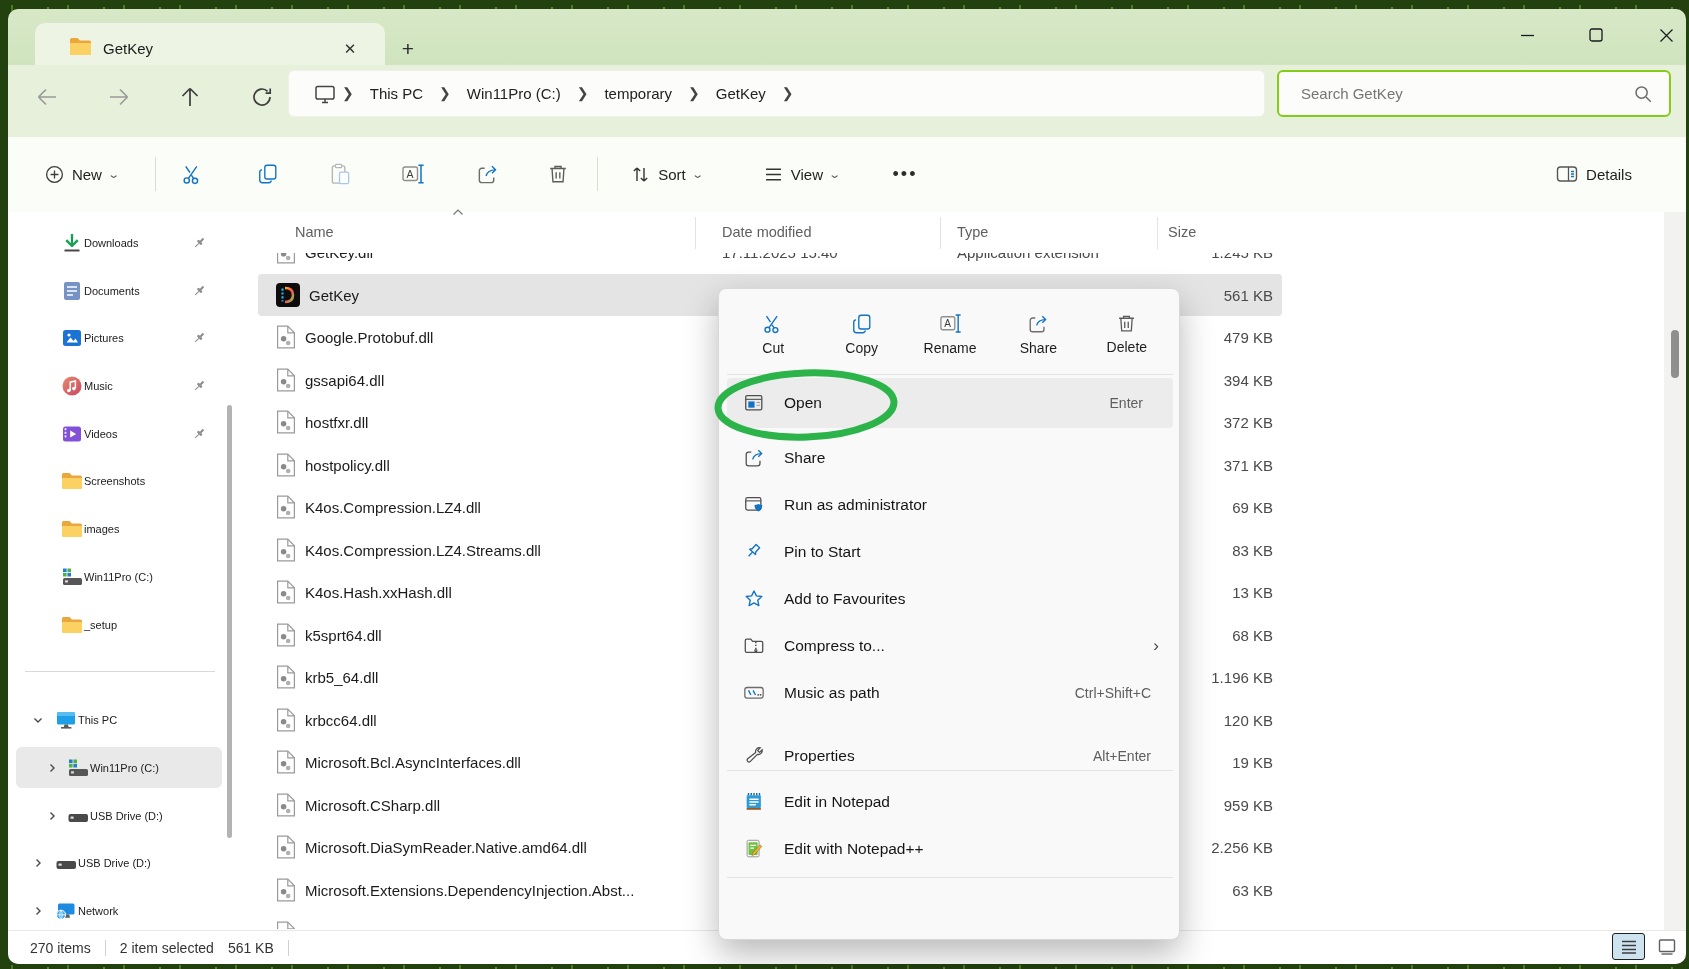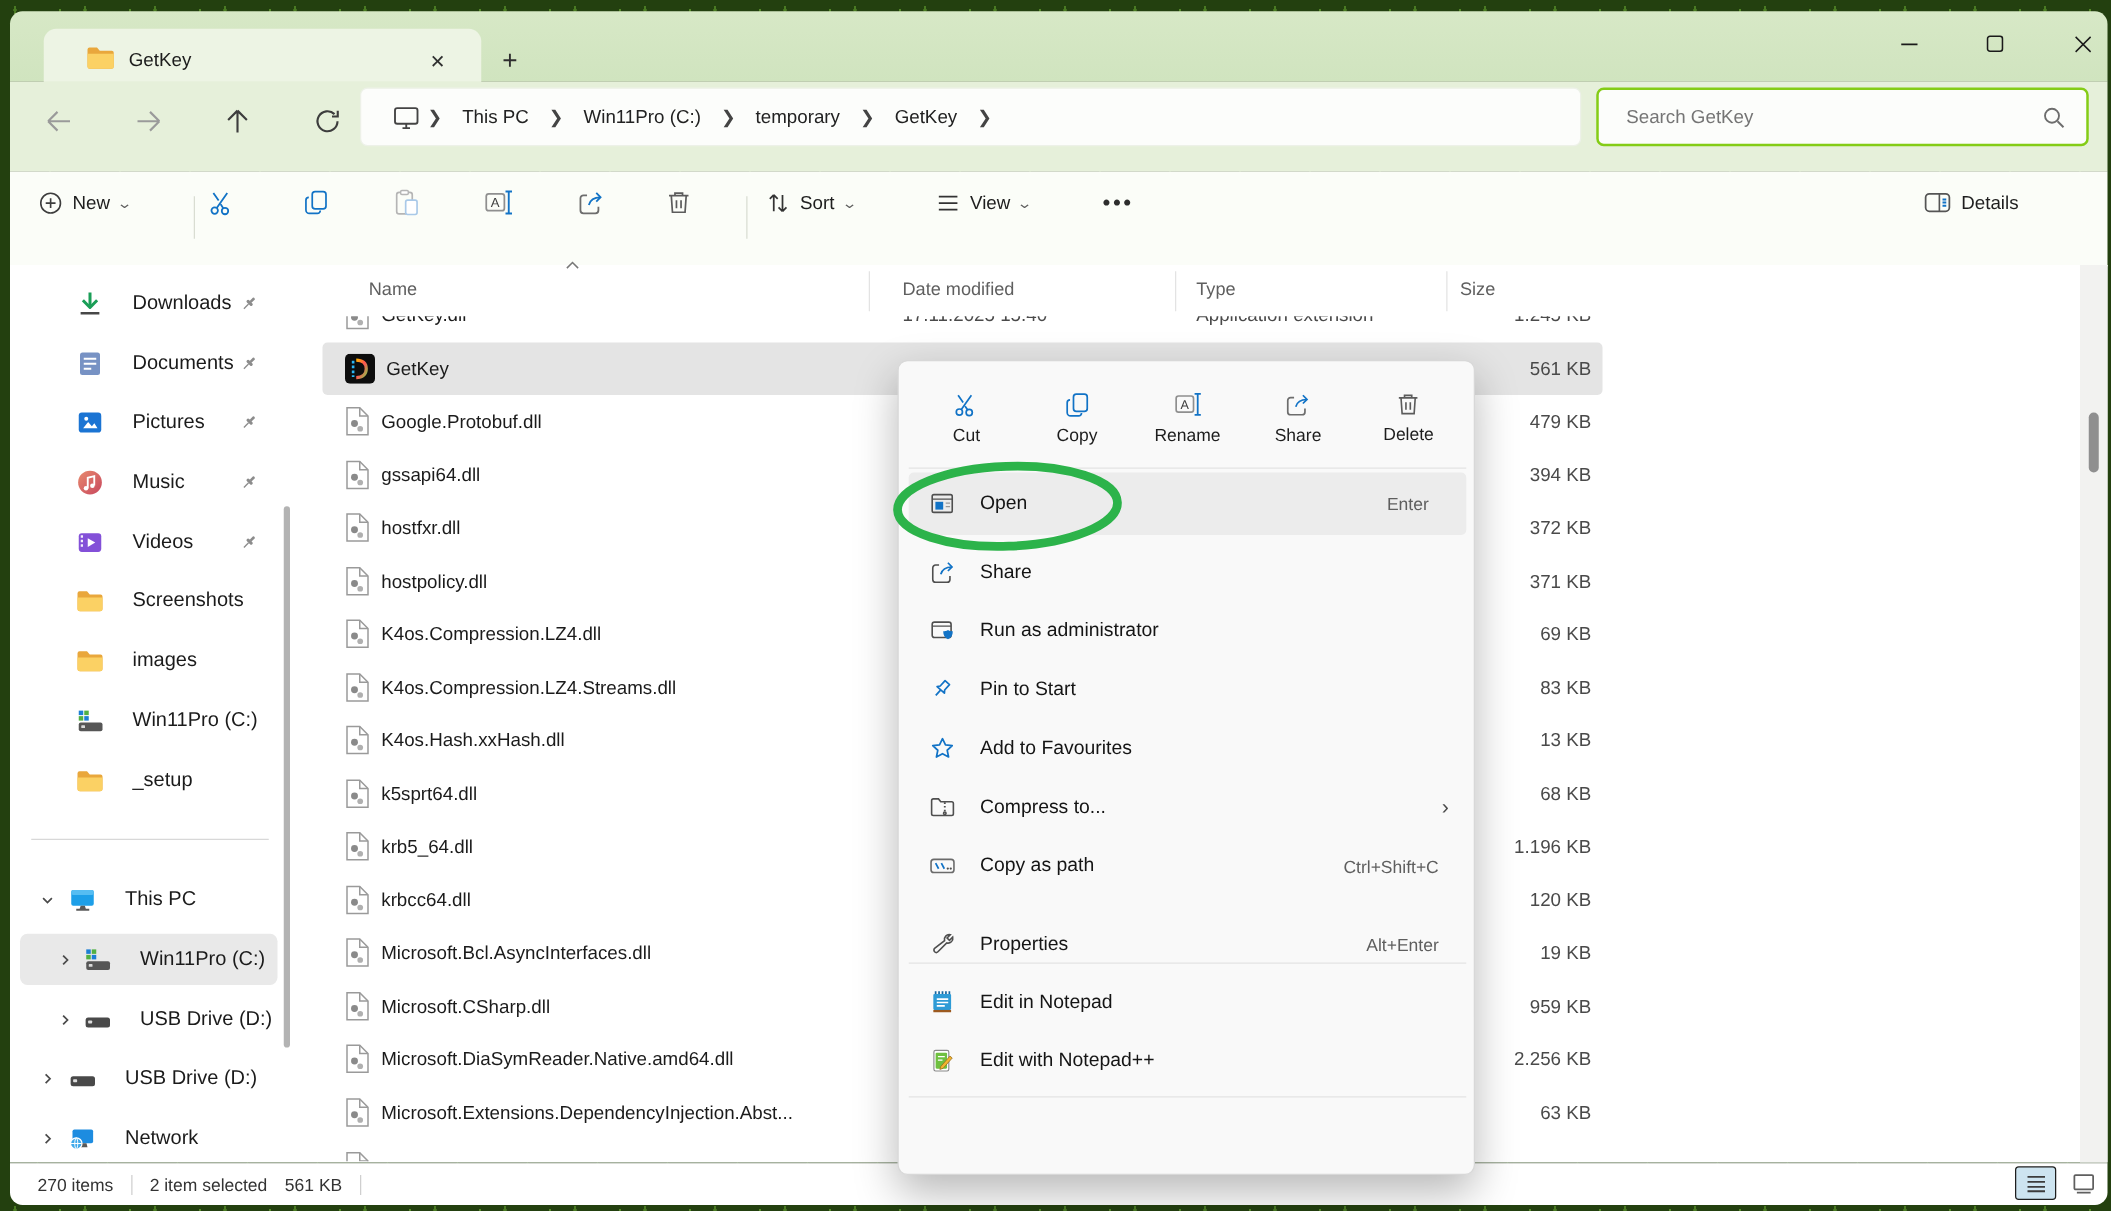"New" .tbtn { justify-content: none -> center; top: 136px -> 148px }
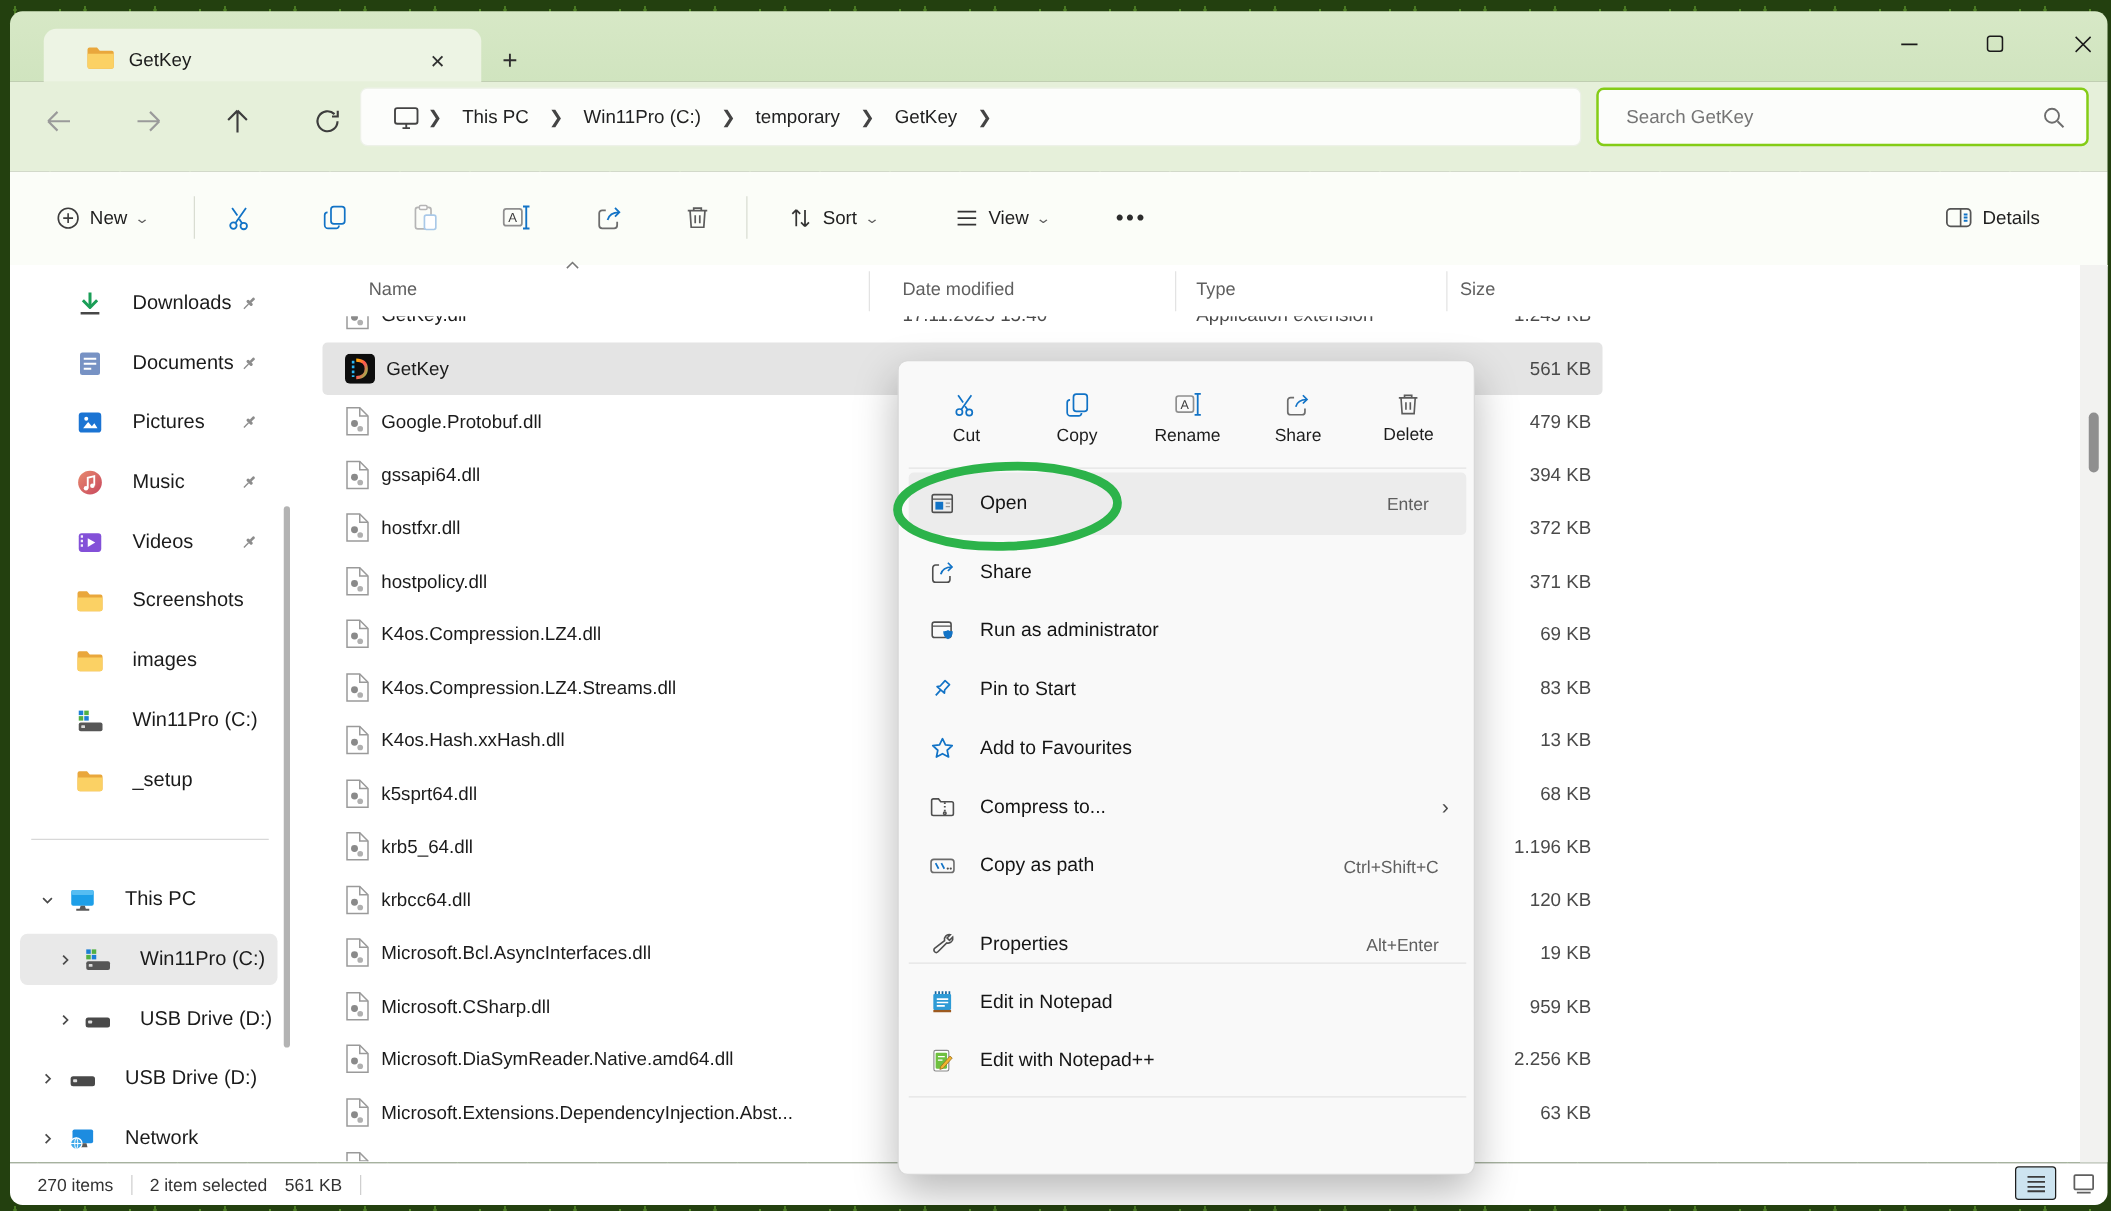"Downloads" .si-label { font-size: 16px -> 11px; margin-left: 22px -> 0 }
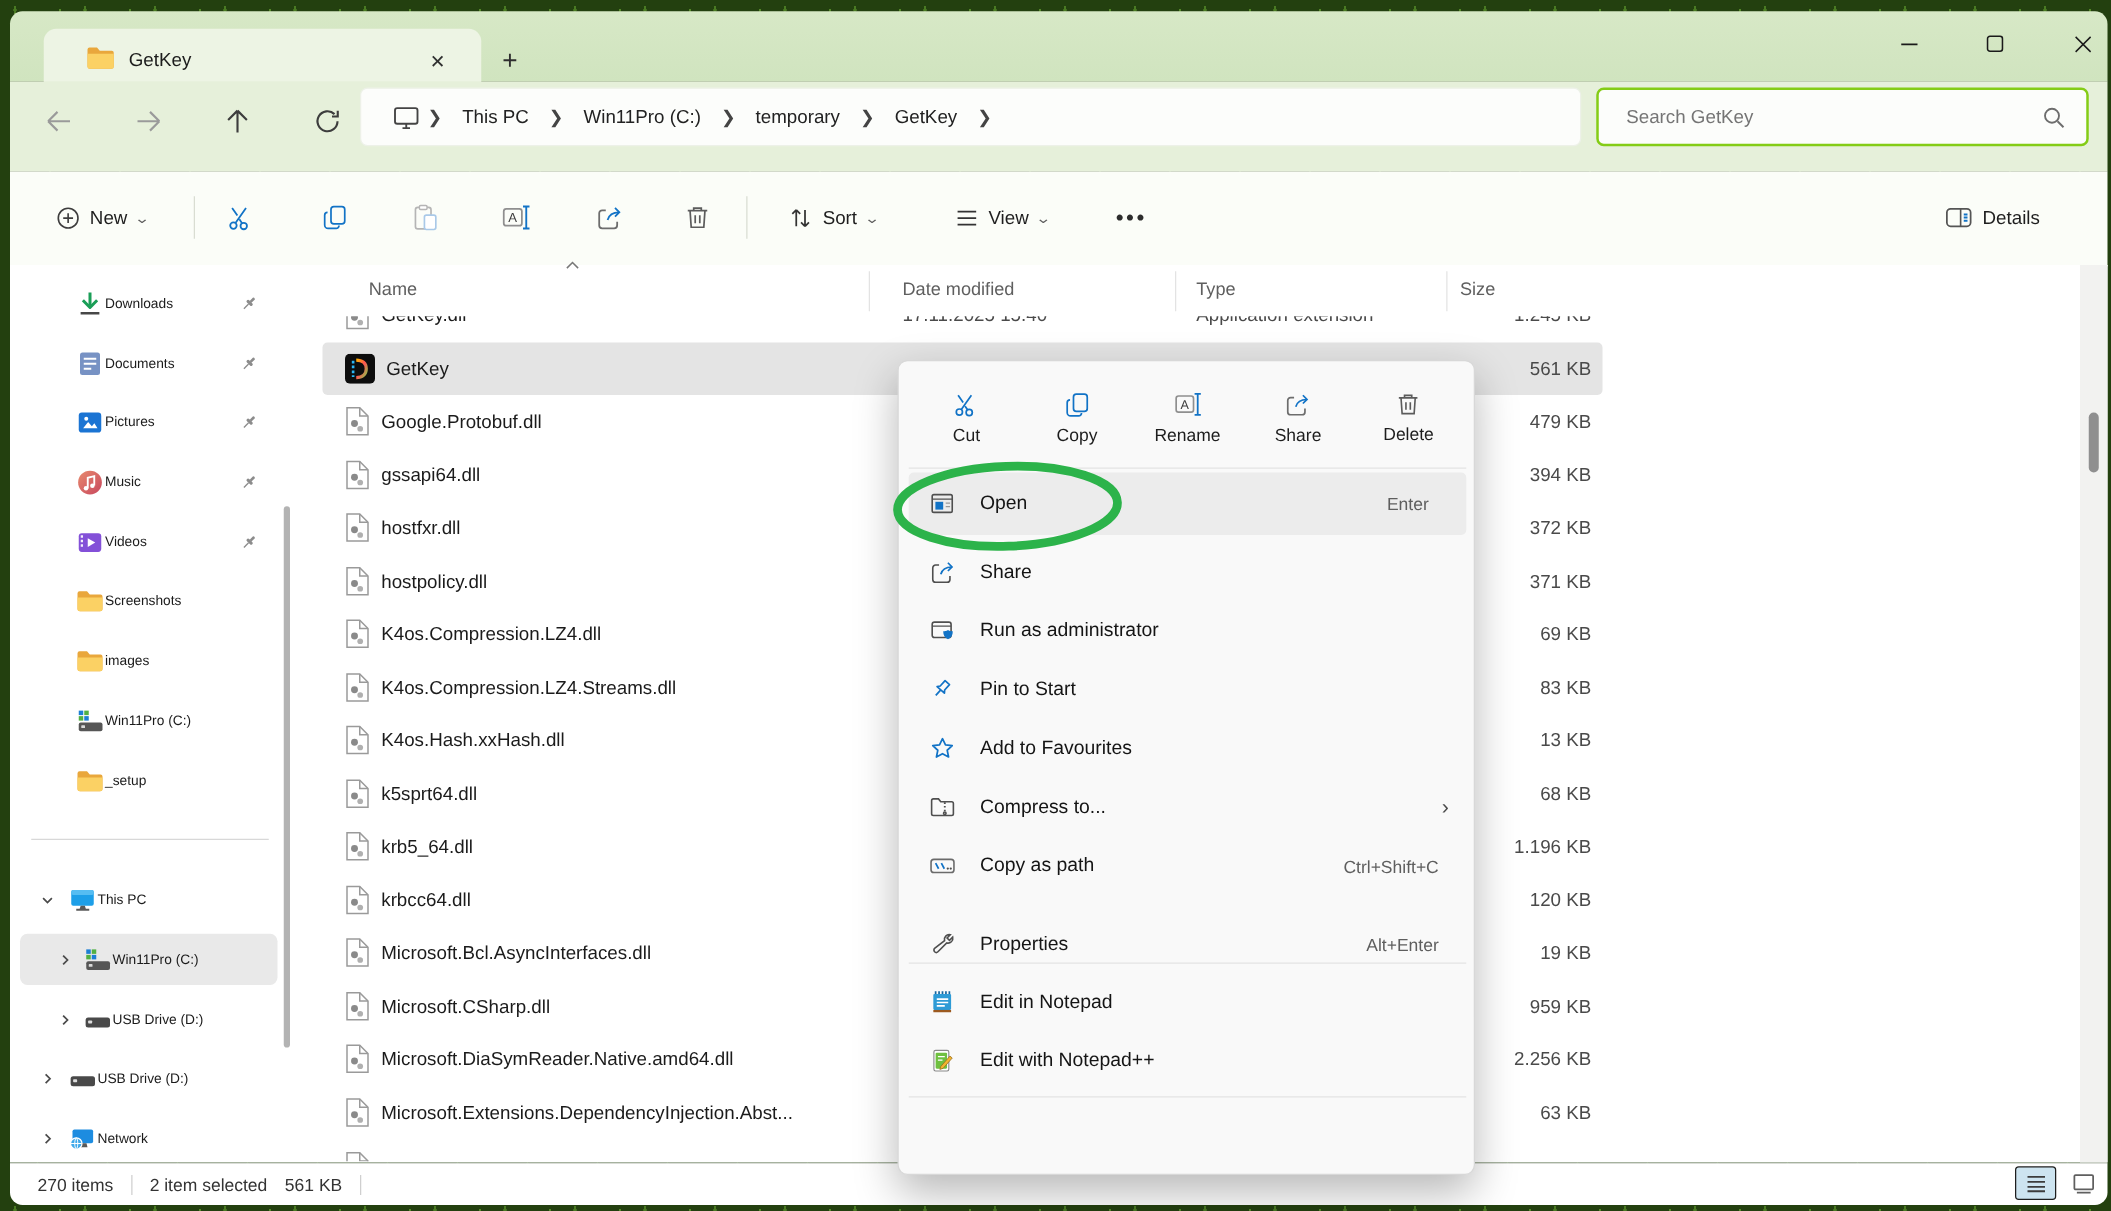"Copy as path" span.mlabel { text: Copy -> Music }
